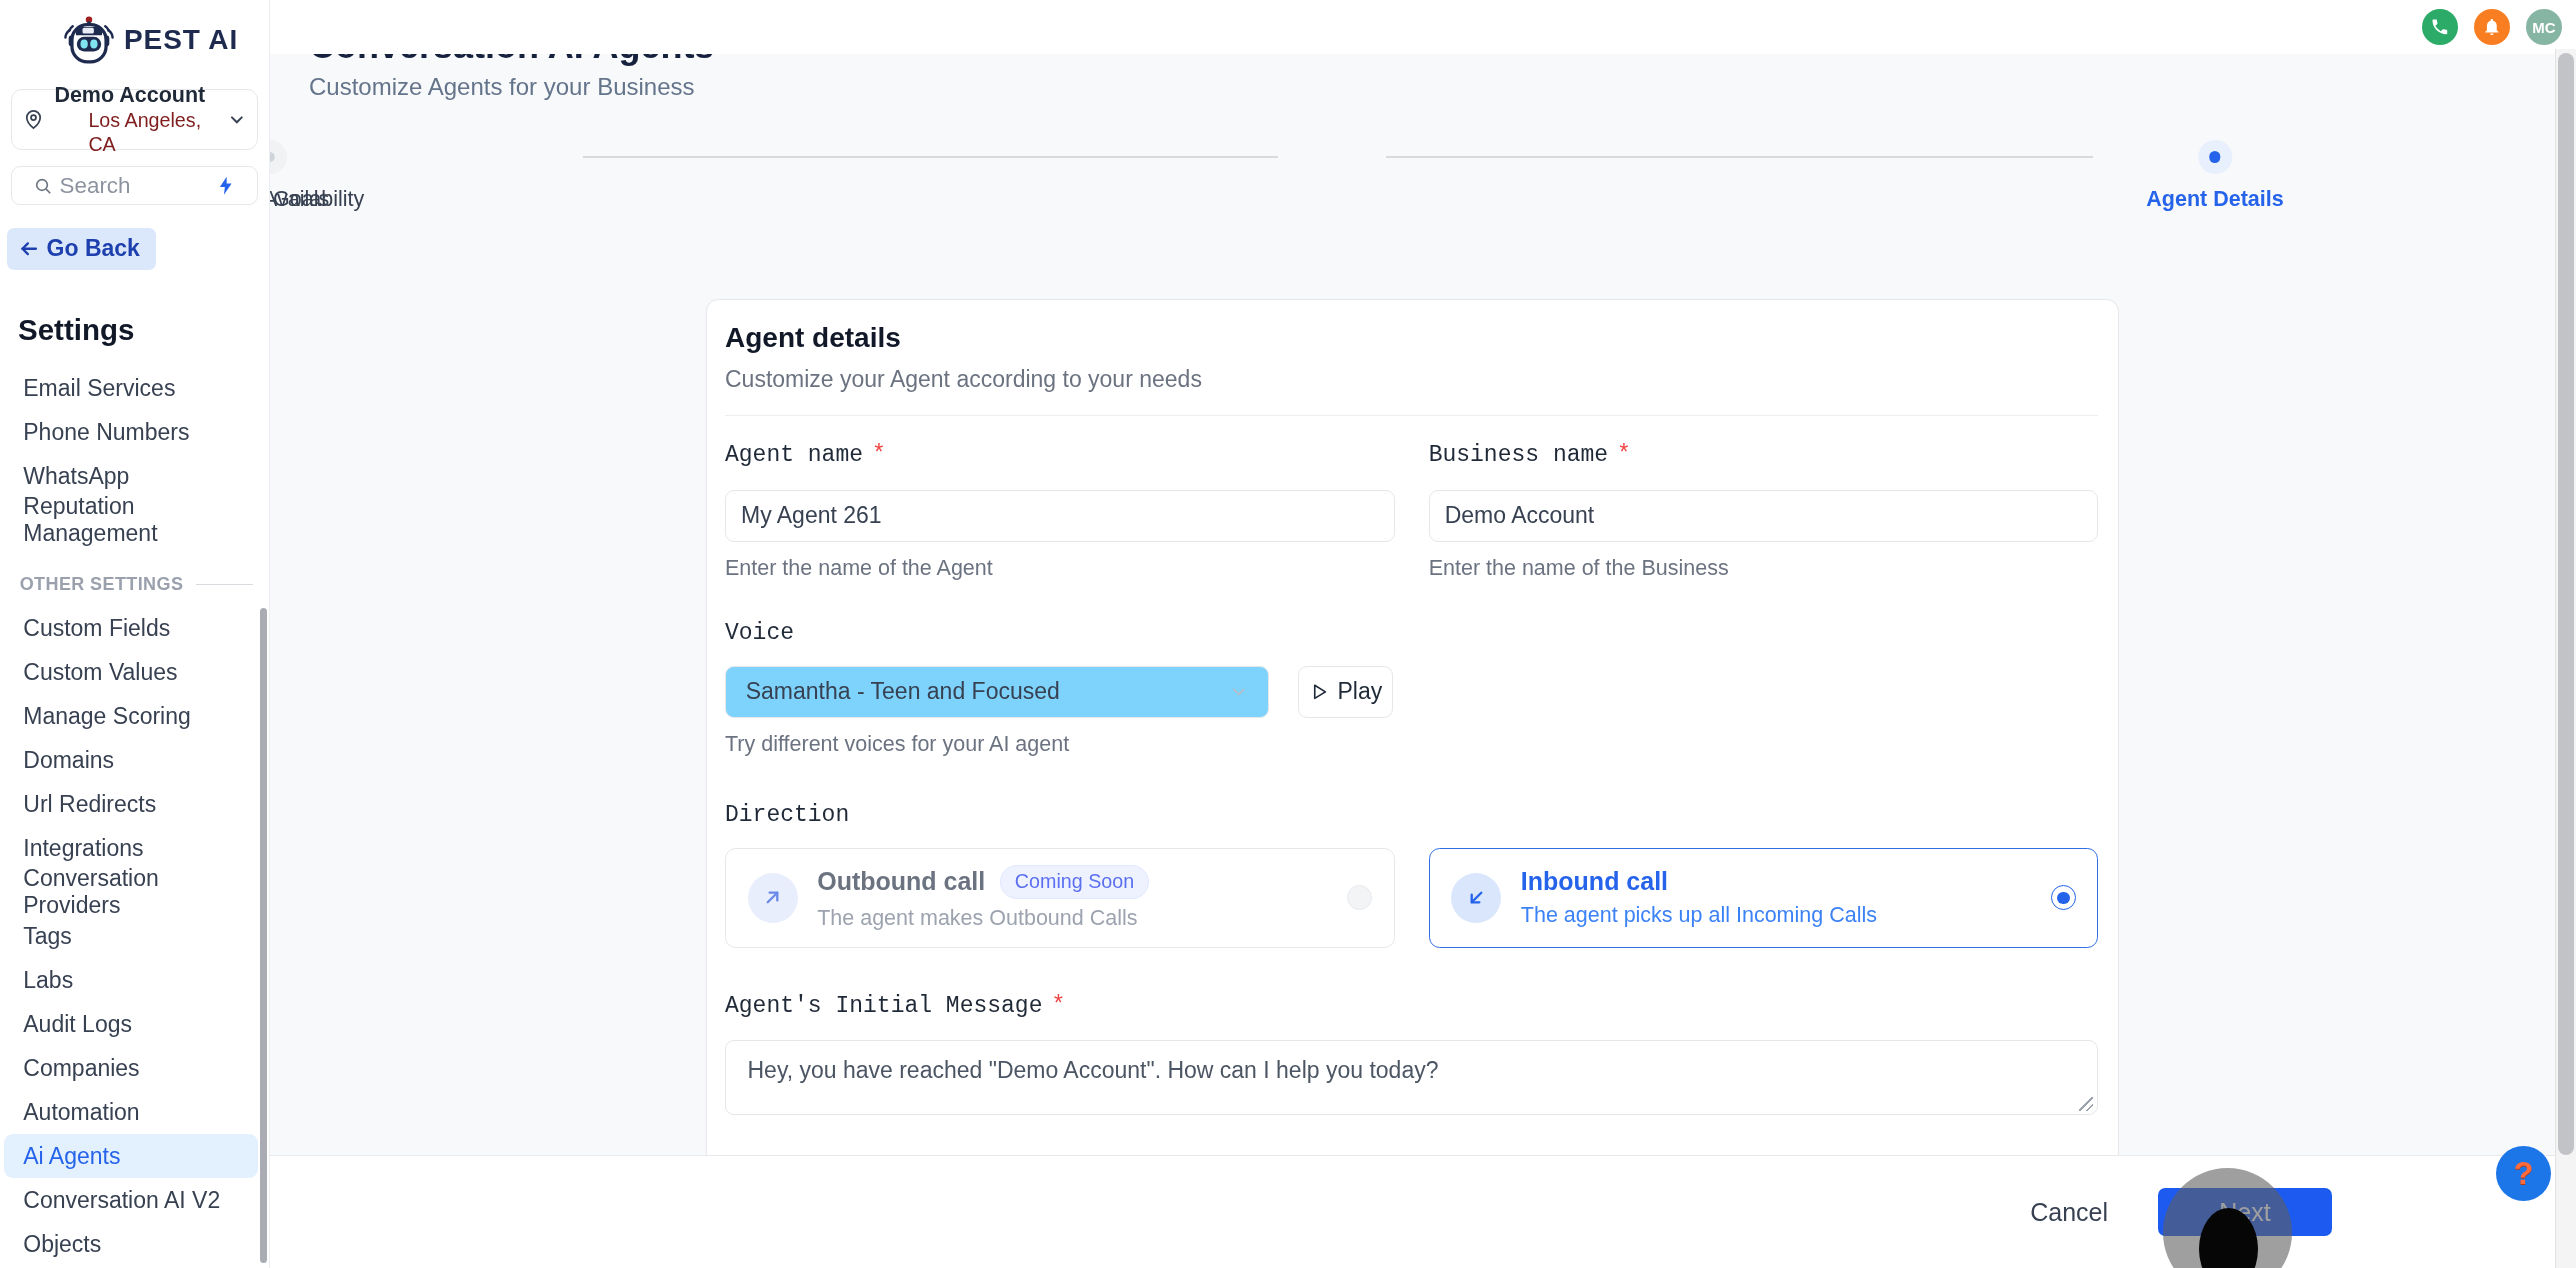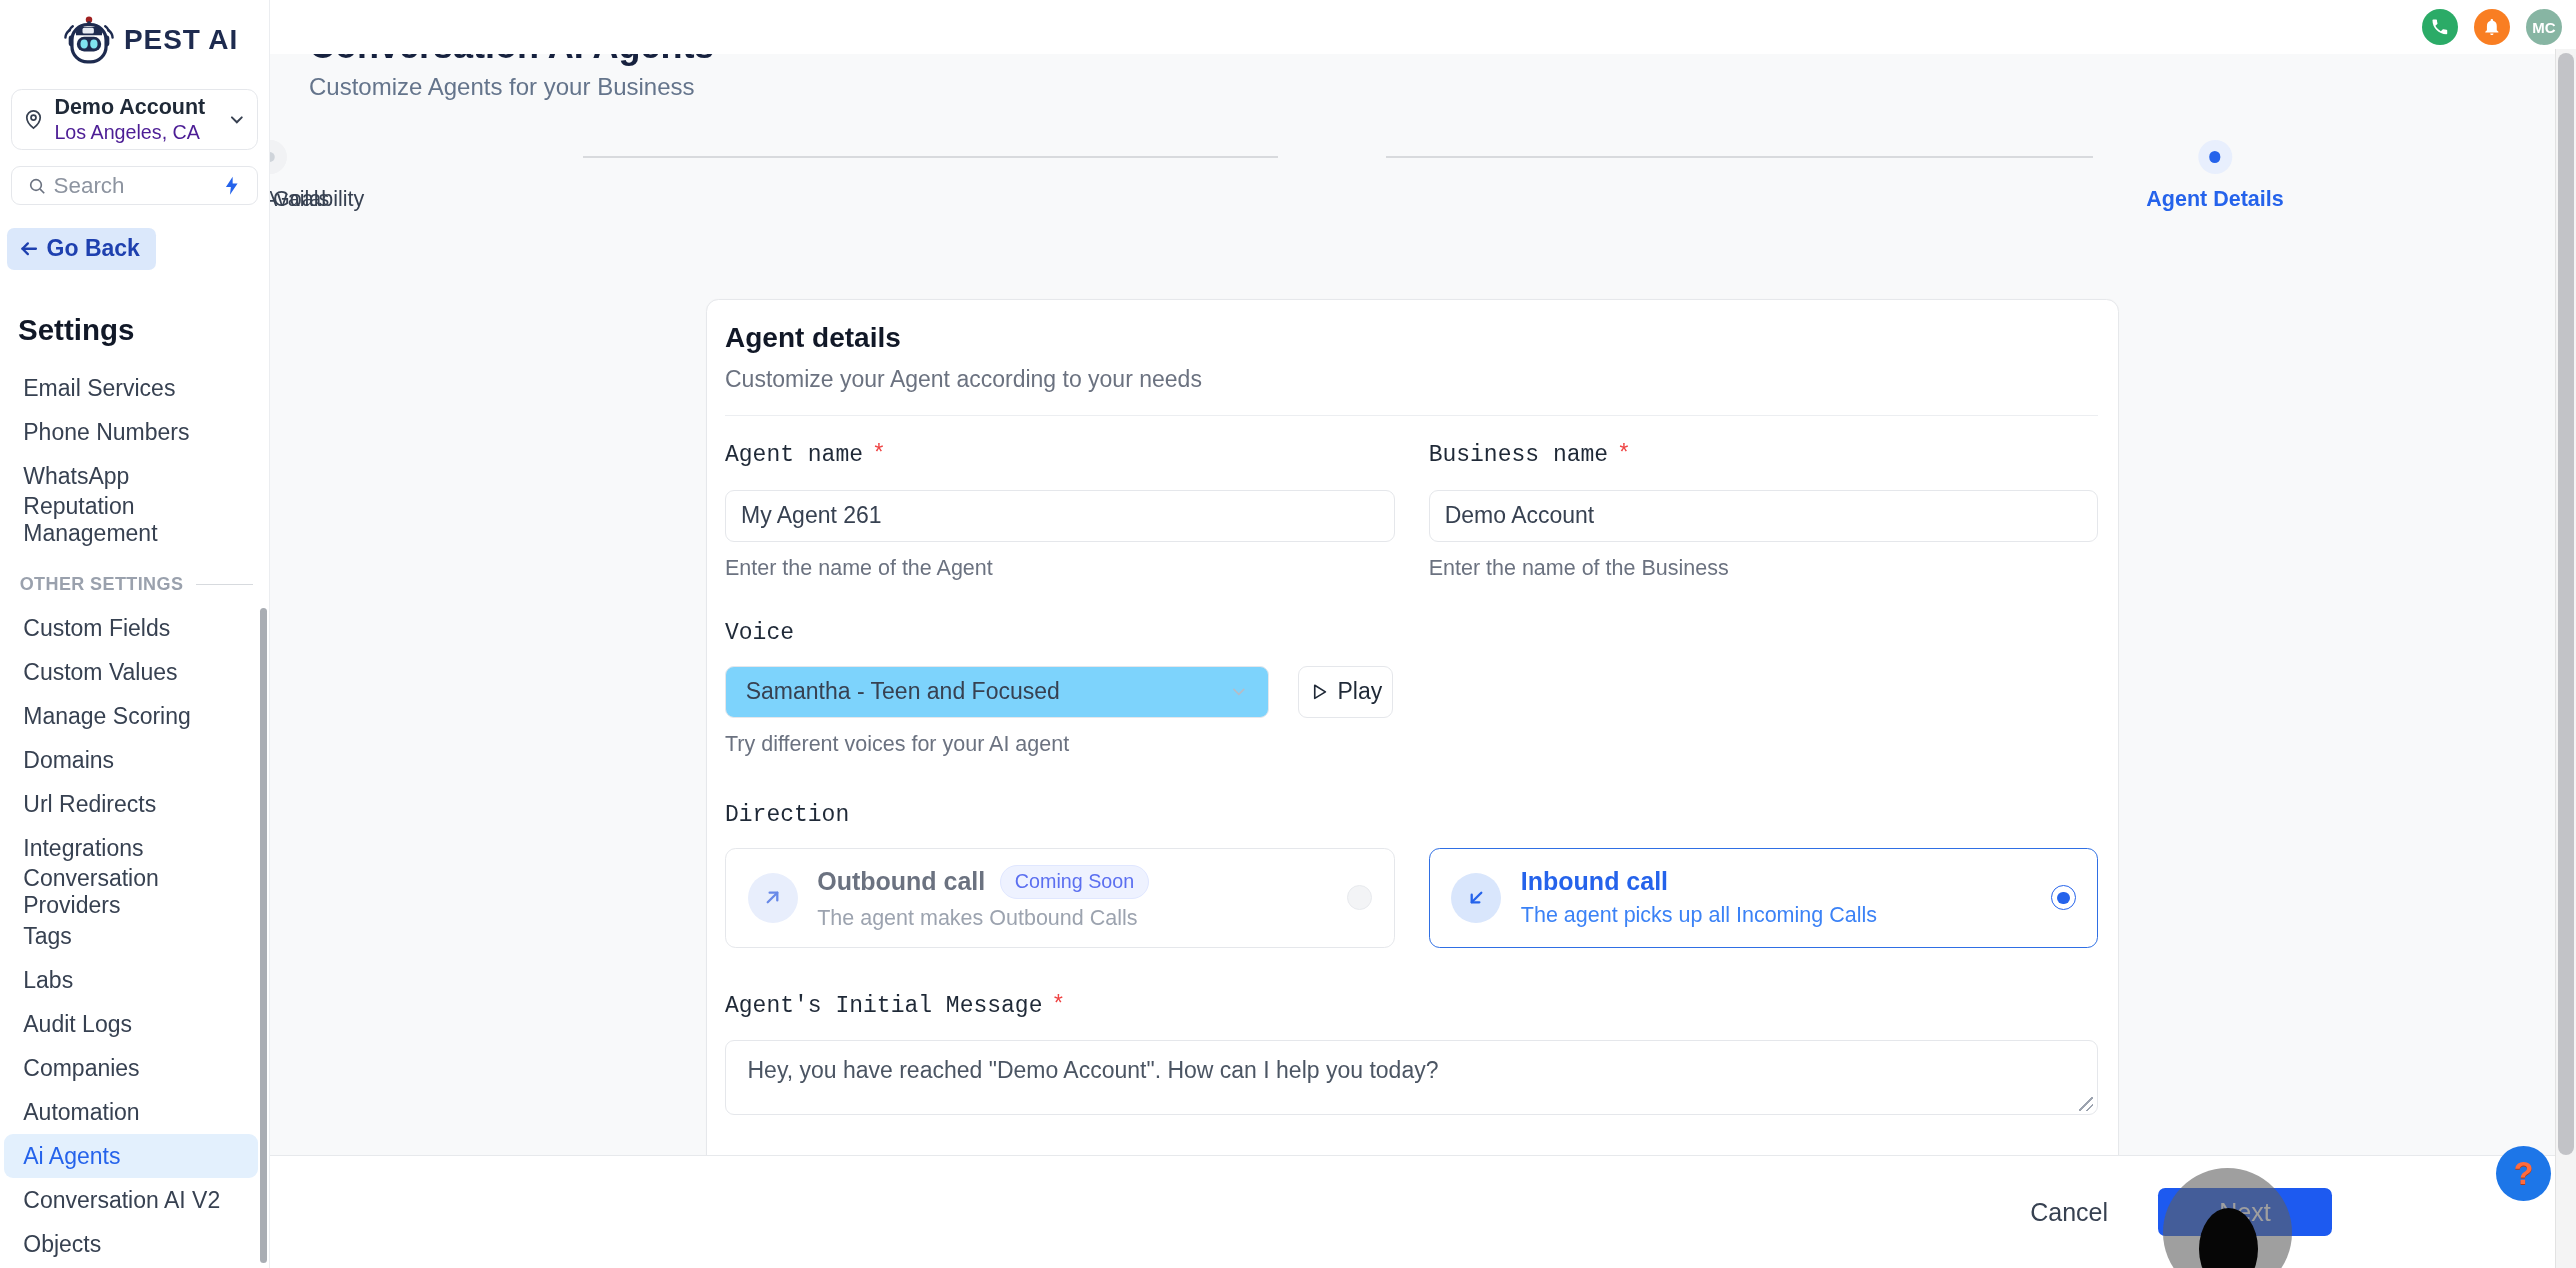"Los Angeles, CA" .account-loc { color: #4c1d95 -> #7f1d1d; margin-left: none -> 34px }
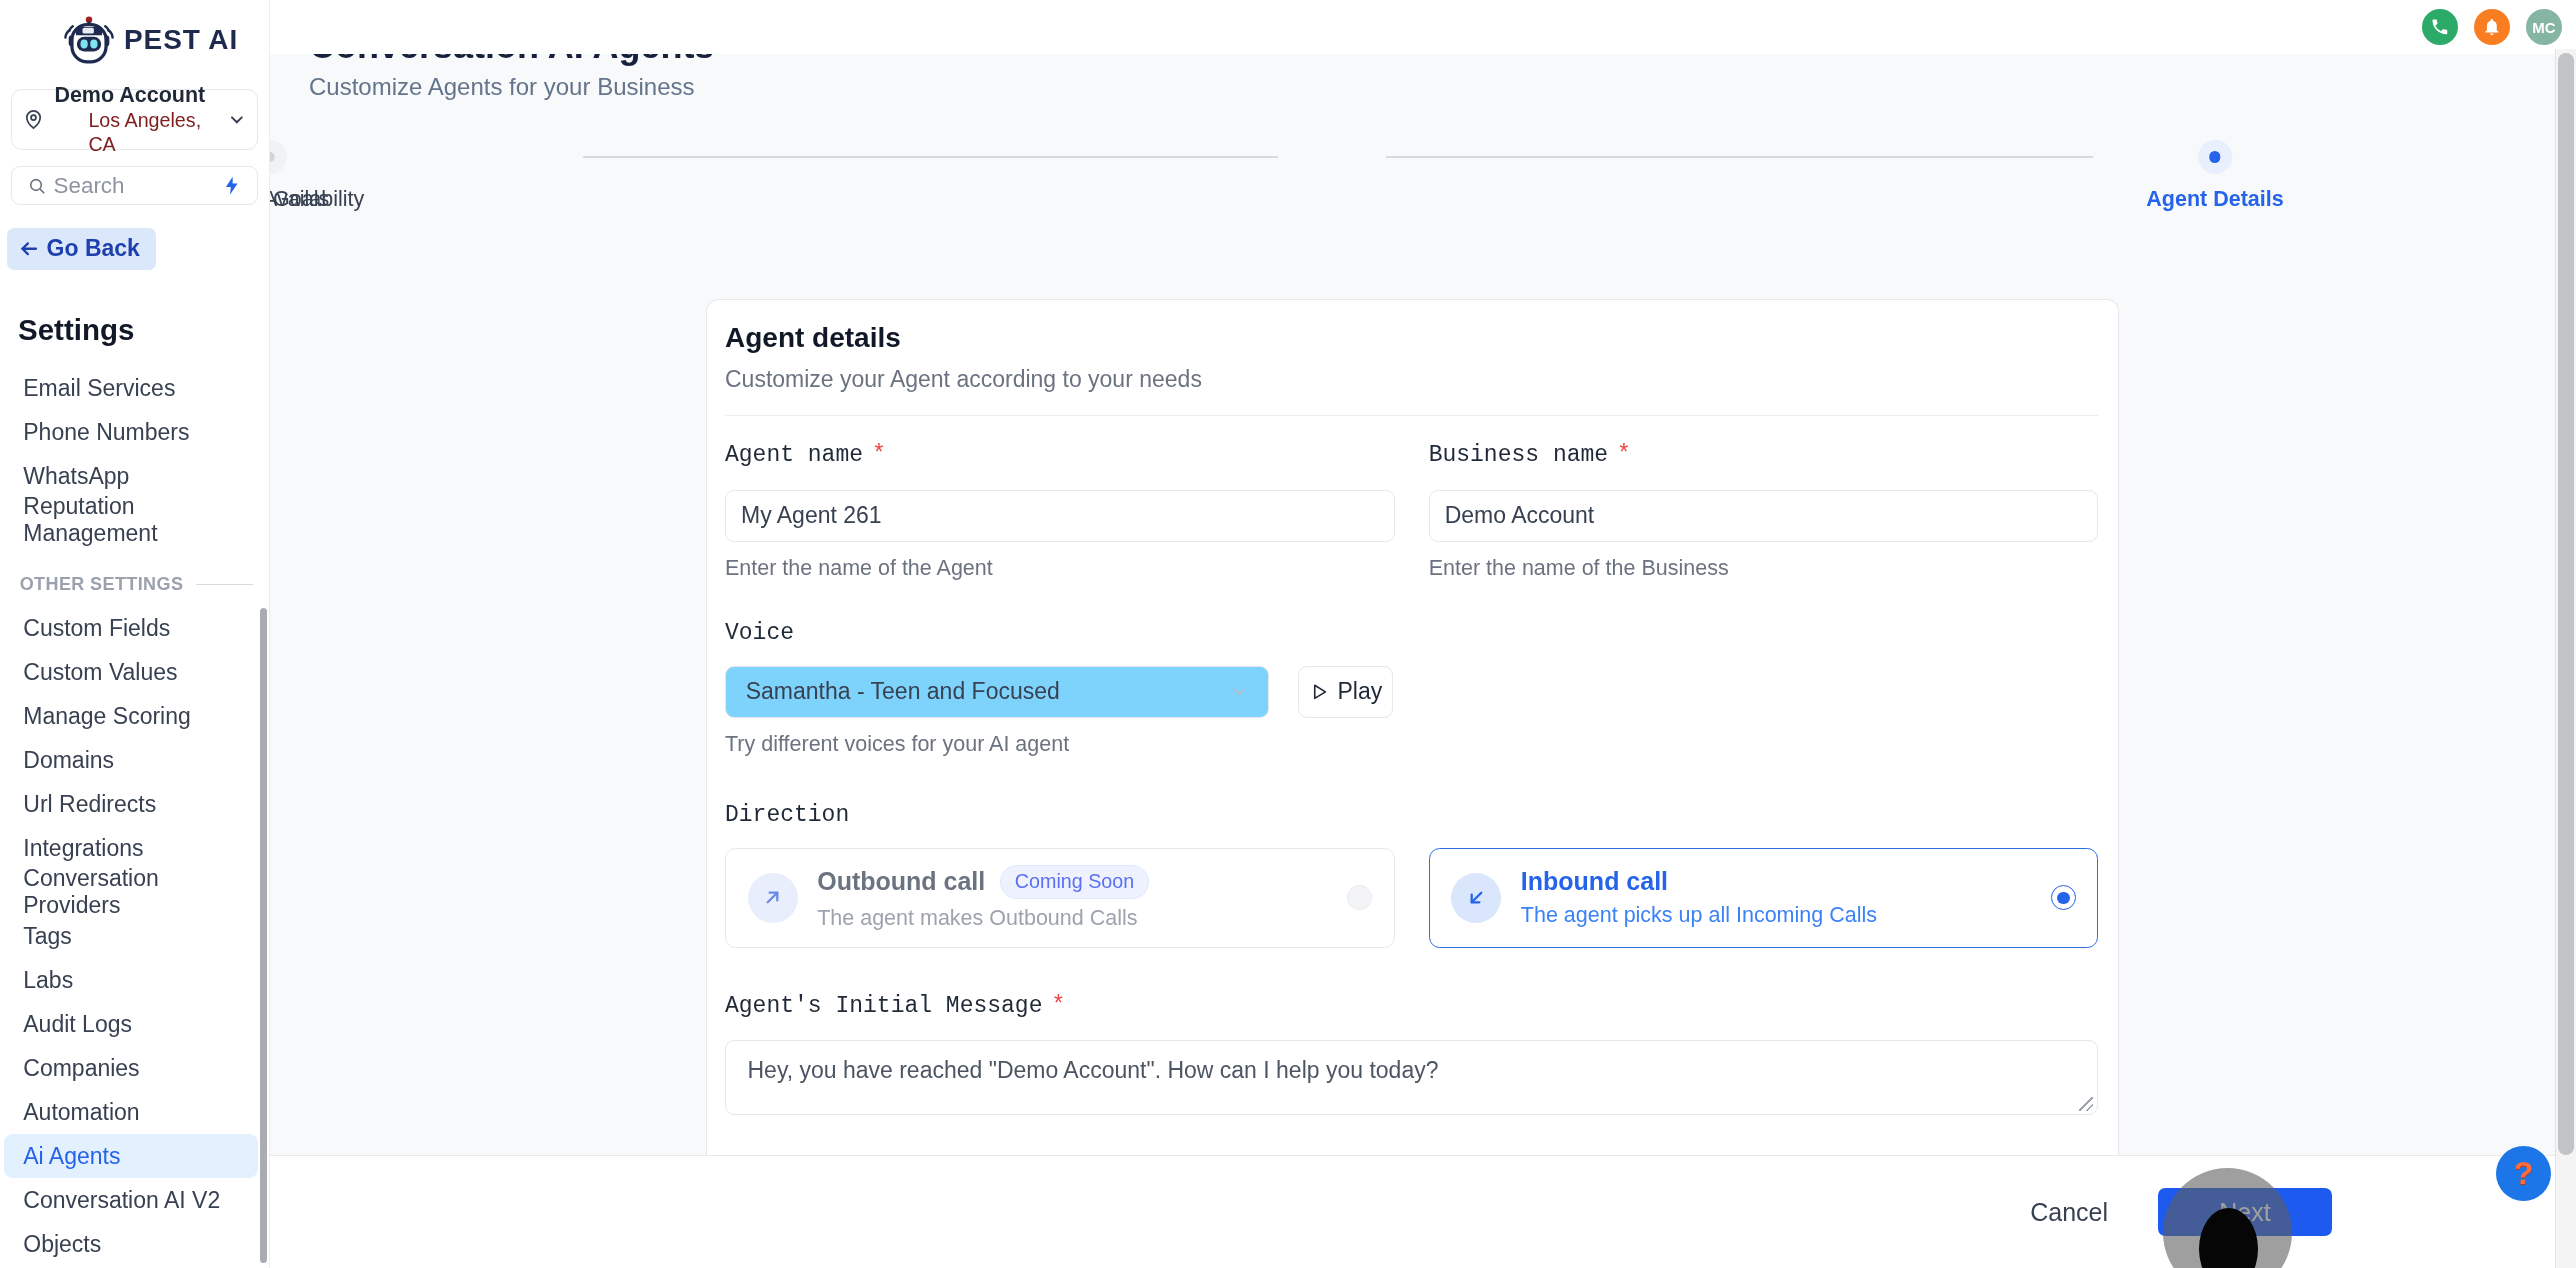"Search" .search-box { padding: 0 15px -> 0 21px }
